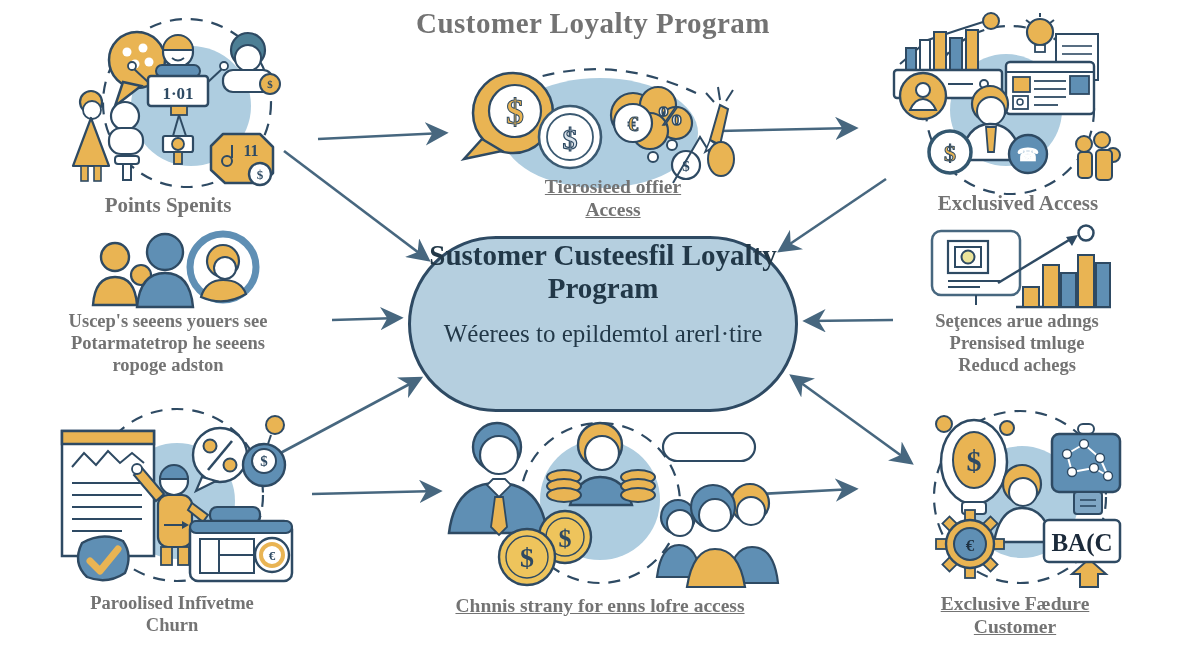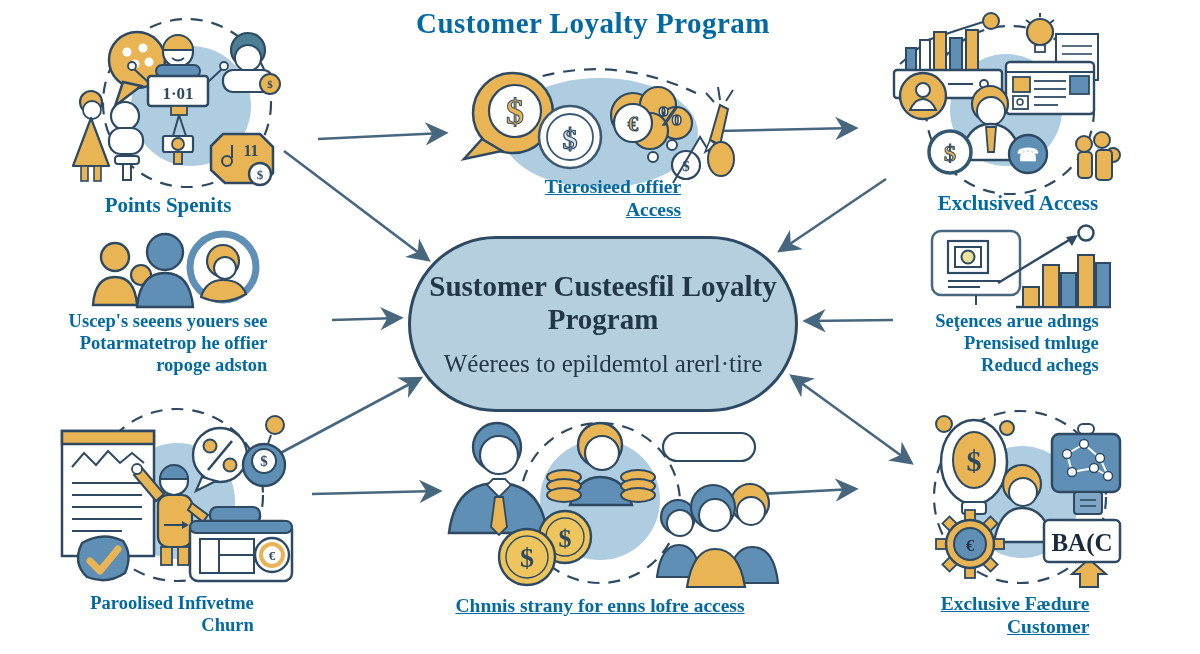"Customer Loyalty Program" .label { color: #0369a1 -> #737373; text-align: right -> center }
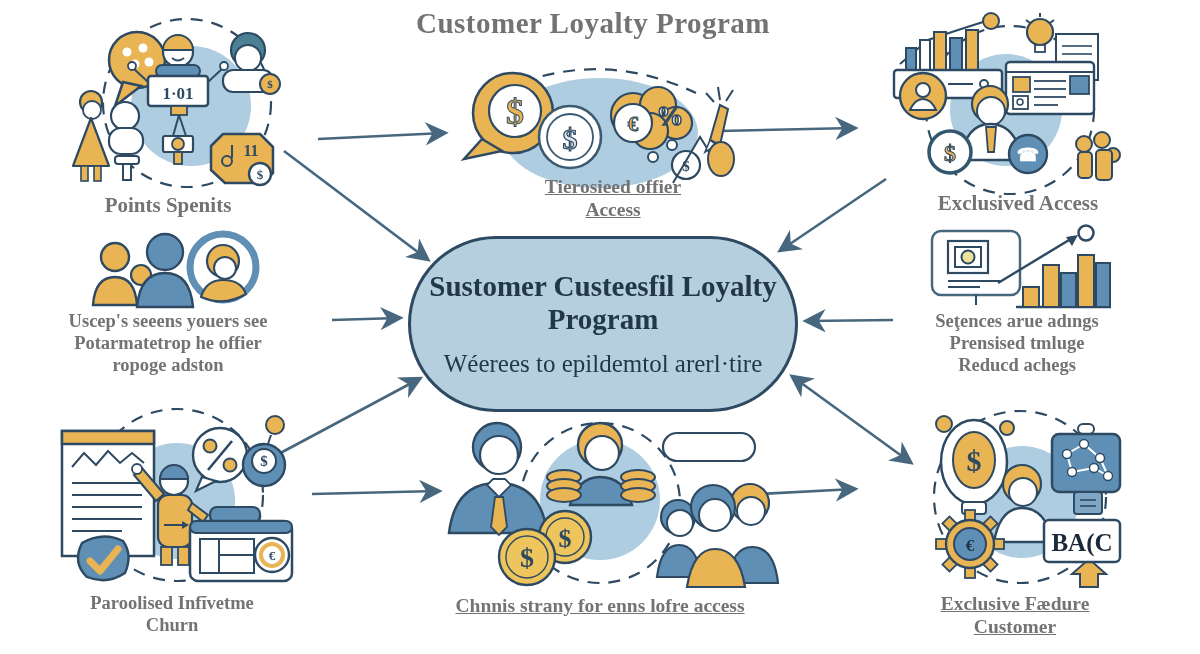"Sustomer Custeesfil Loyalty Program" #pill { justify-content: center -> none }
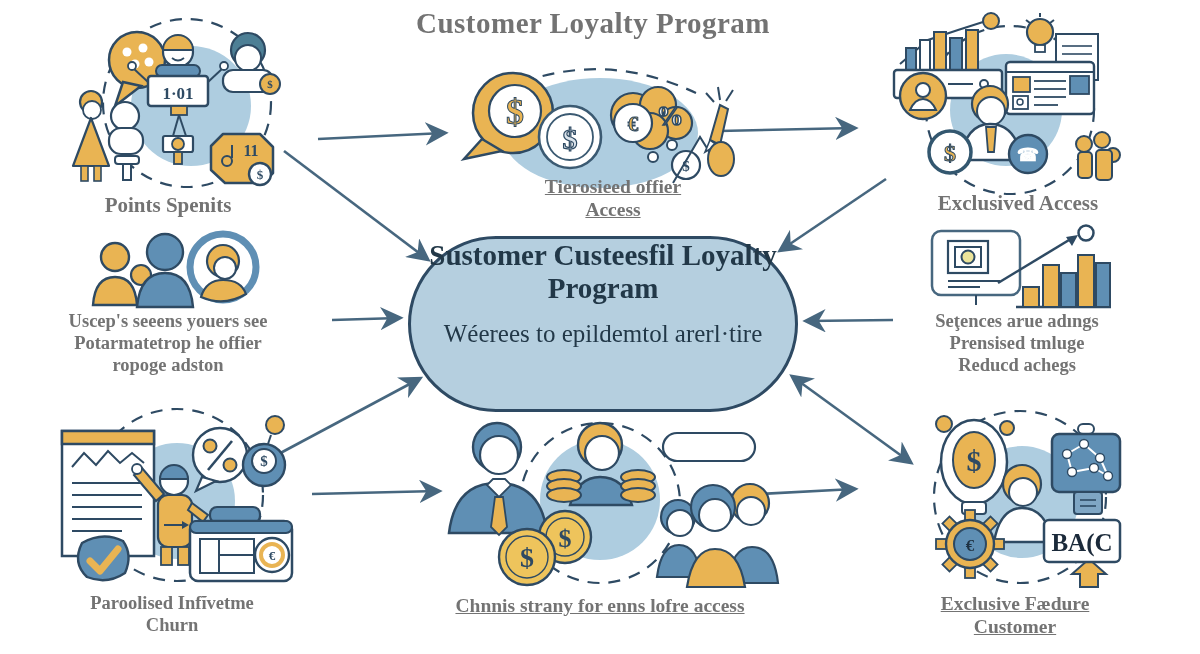"Potarmatetrop he offier" span { text: offier -> seeens }
